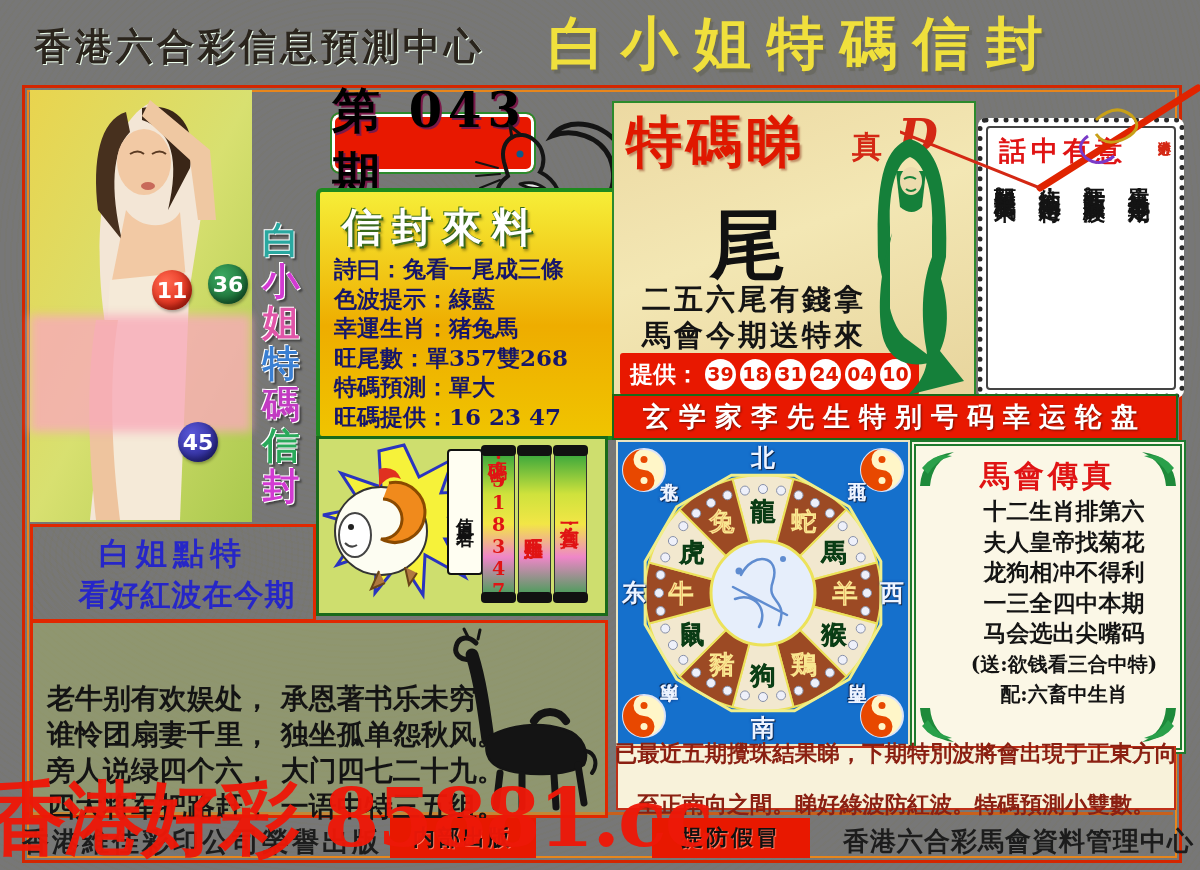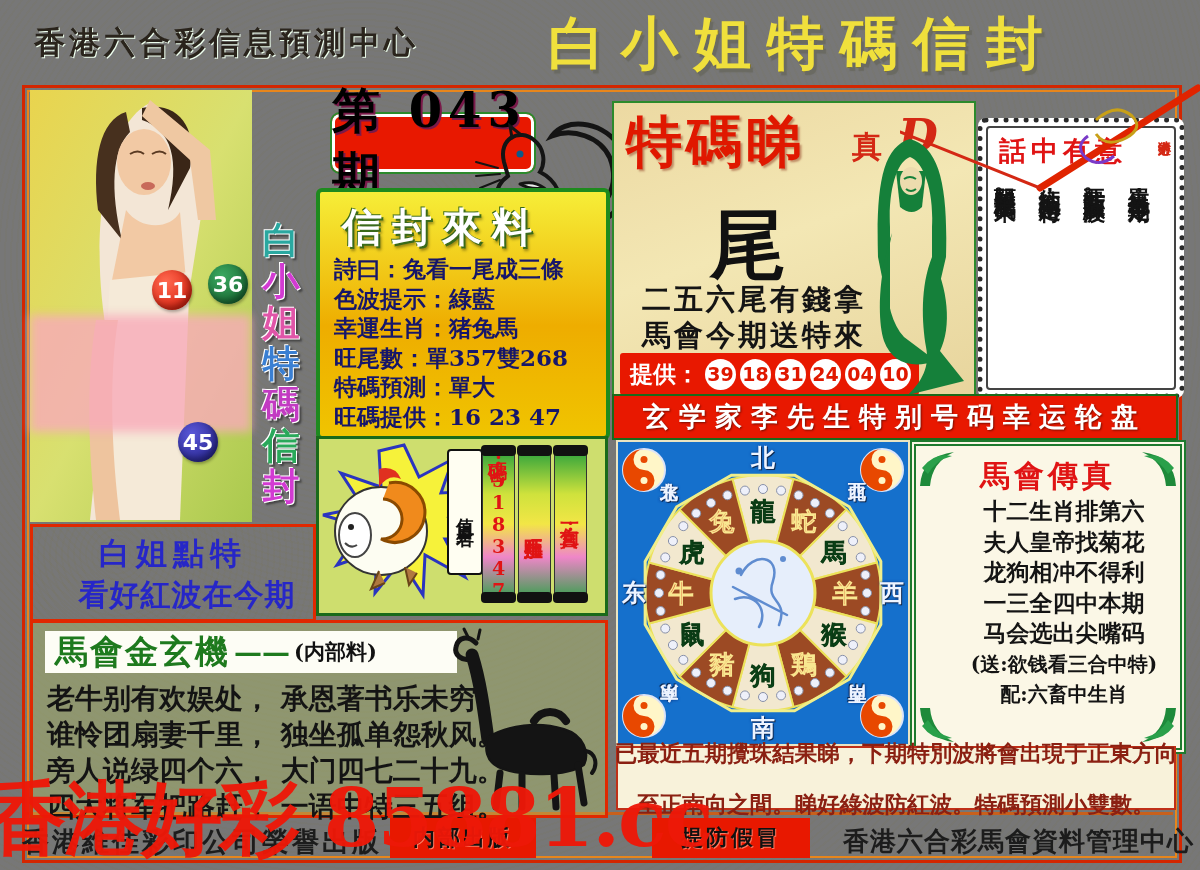"香港六合彩信息預測中心" .h-left { font-size: 31px -> 37px }
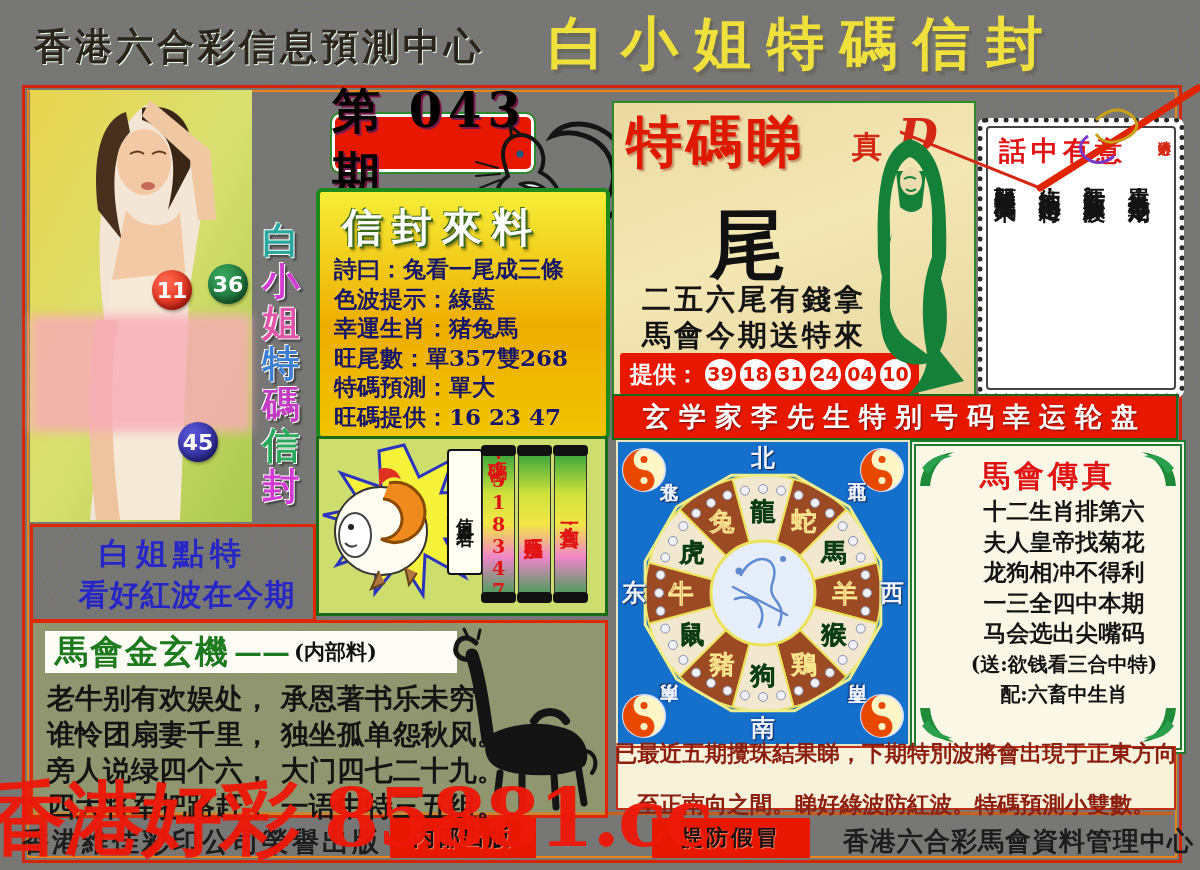"信封來料" .env { padding-left: none -> 36px }
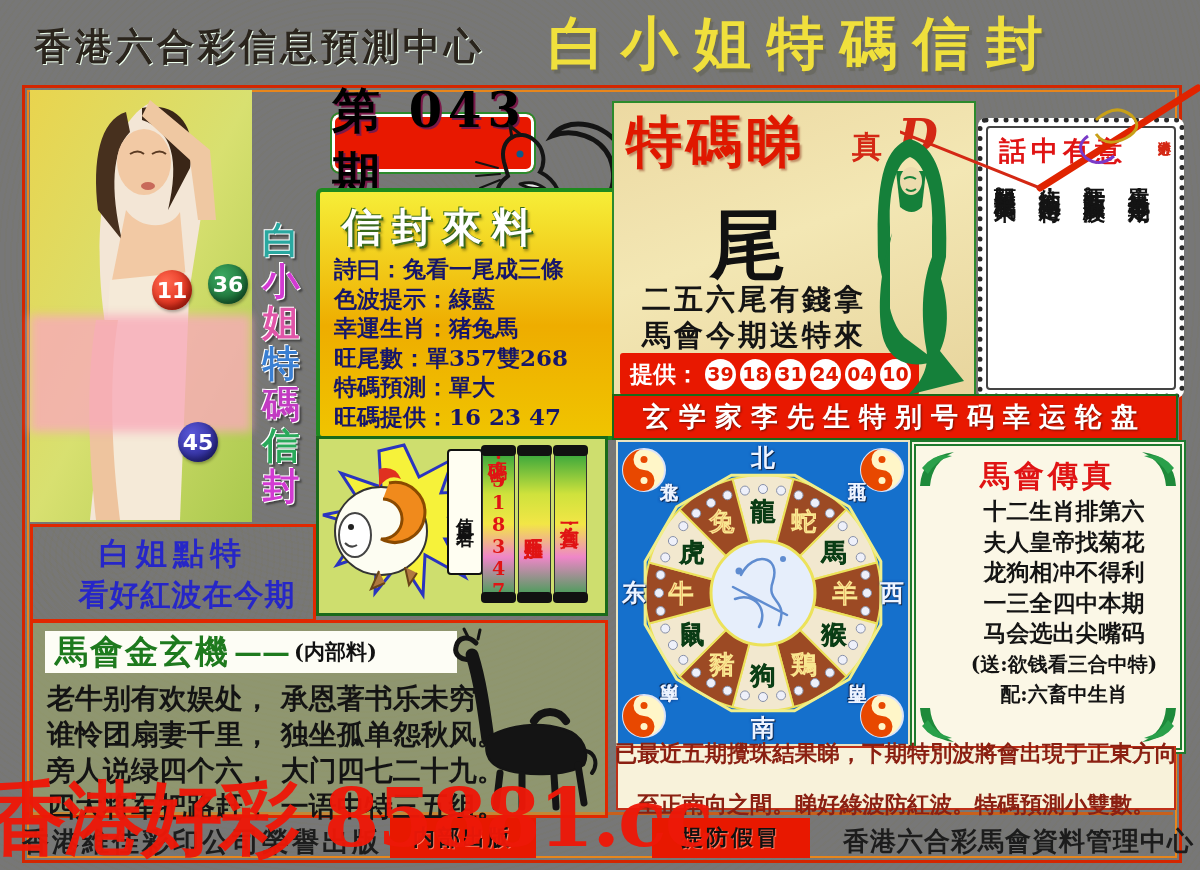"馬會金玄機" div.gold-title { html: <div> <span>馬會金玄機</span> <span>——</span> <span>(内部料)</span> </div> -> none }
